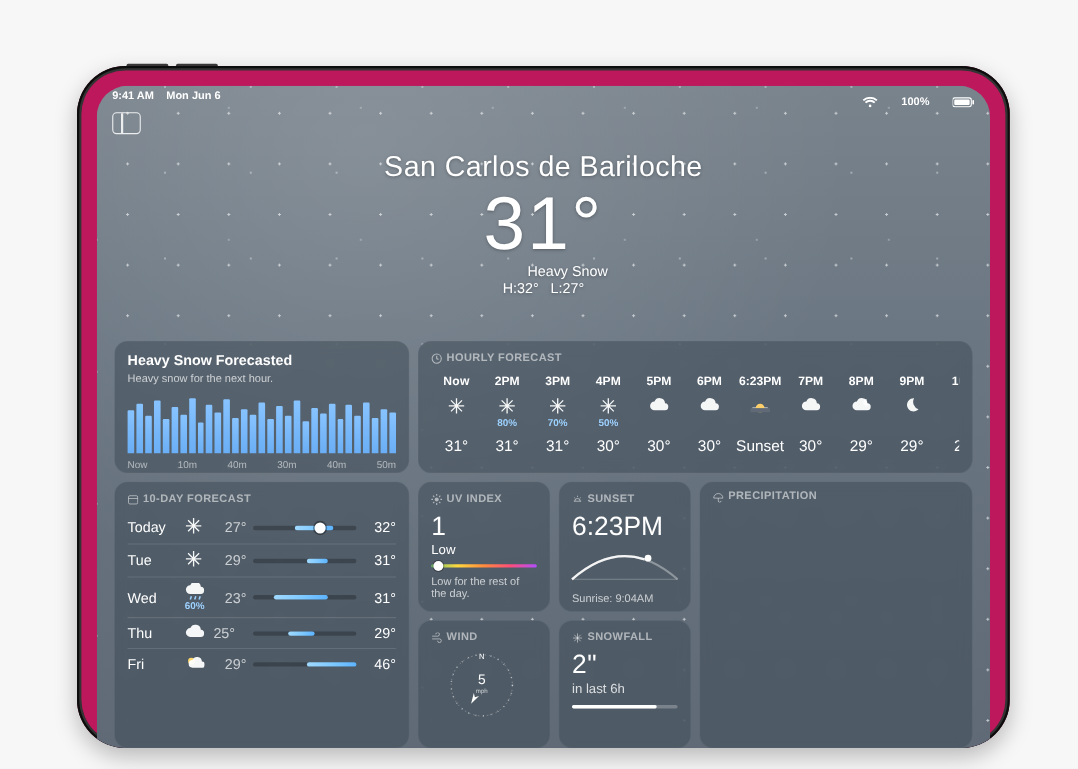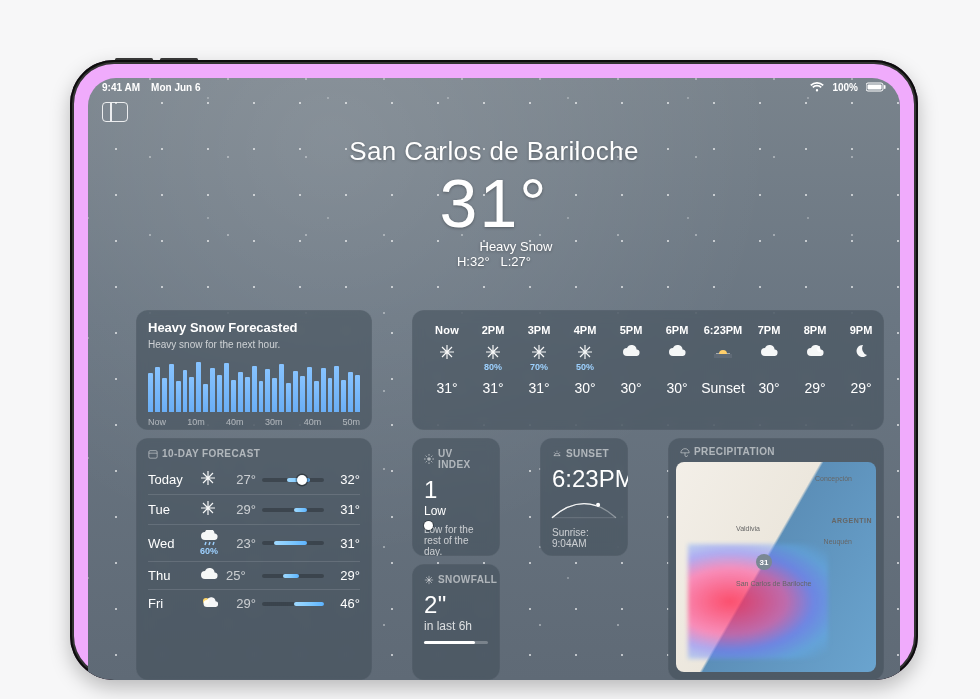"9:41 AM Mon Jun 6" .frame { background: #f0abfc -> #be185d }
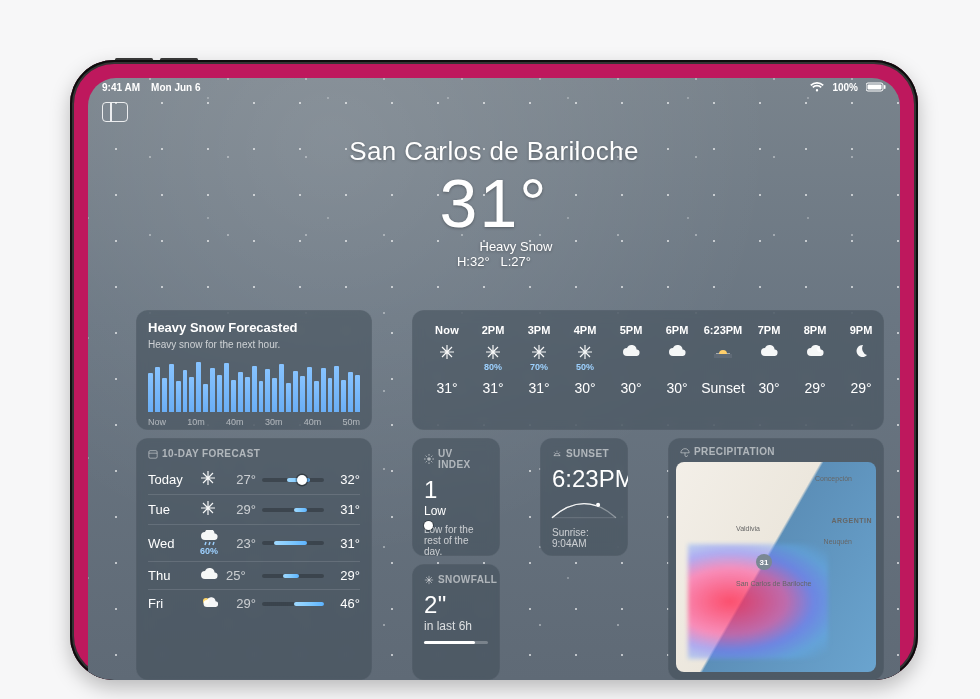"100%" .status-right { align-items: flex-start -> flex-end; gap: 8px -> 21px }
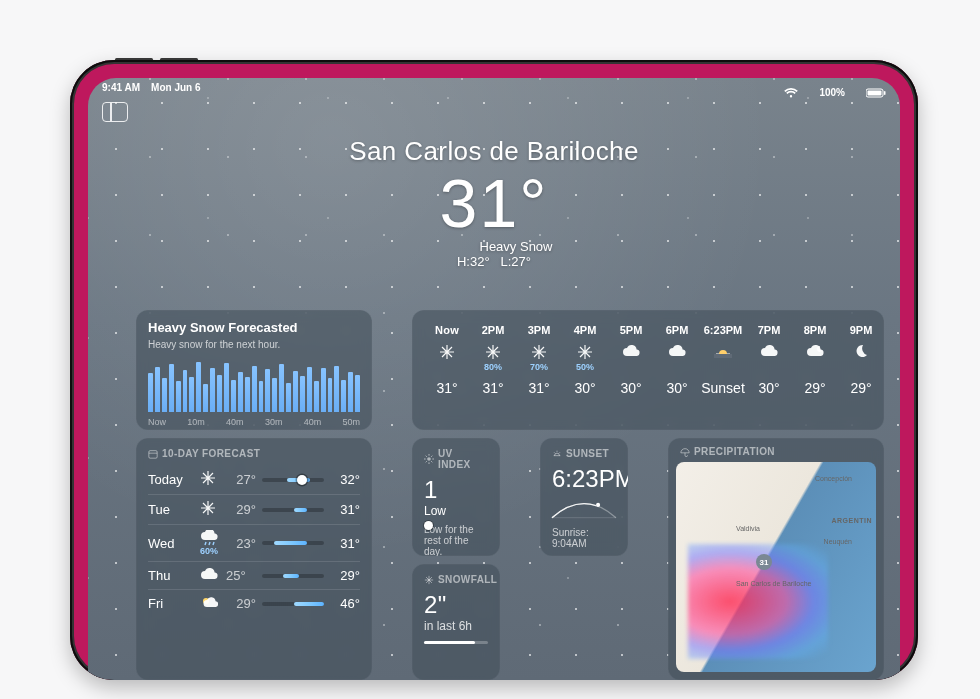"Heavy Snow Forecasted" .card { margin-left: 32px -> none }
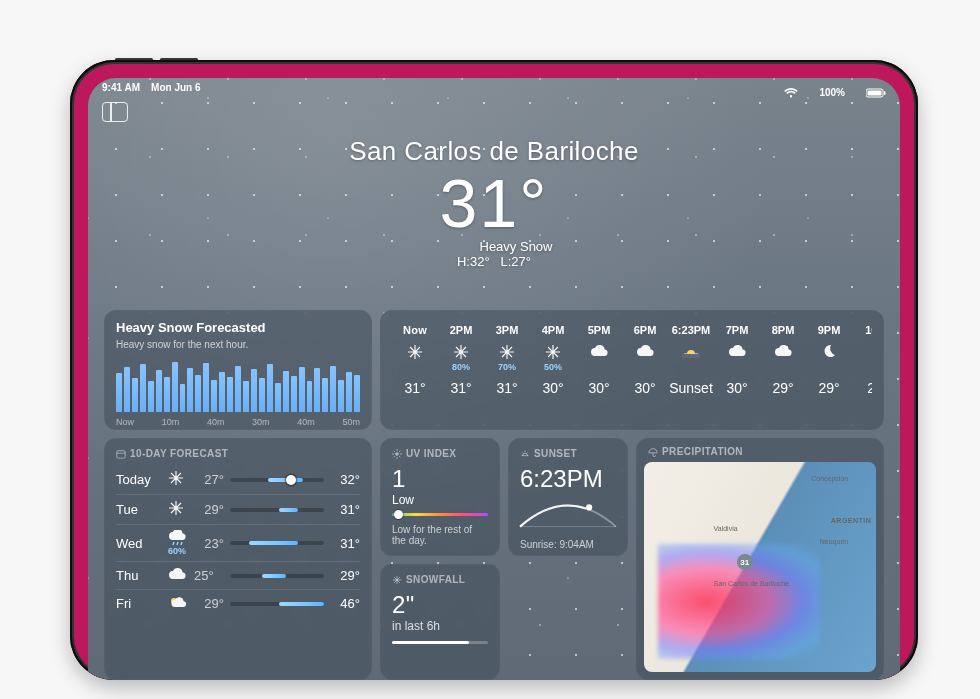"HOURLY FORECAST" div.card-header { html: none -> <div> <span> <svg> <circle></circle> <path></path> </svg> </span> <span>Hourly Forecast</span> </div> }
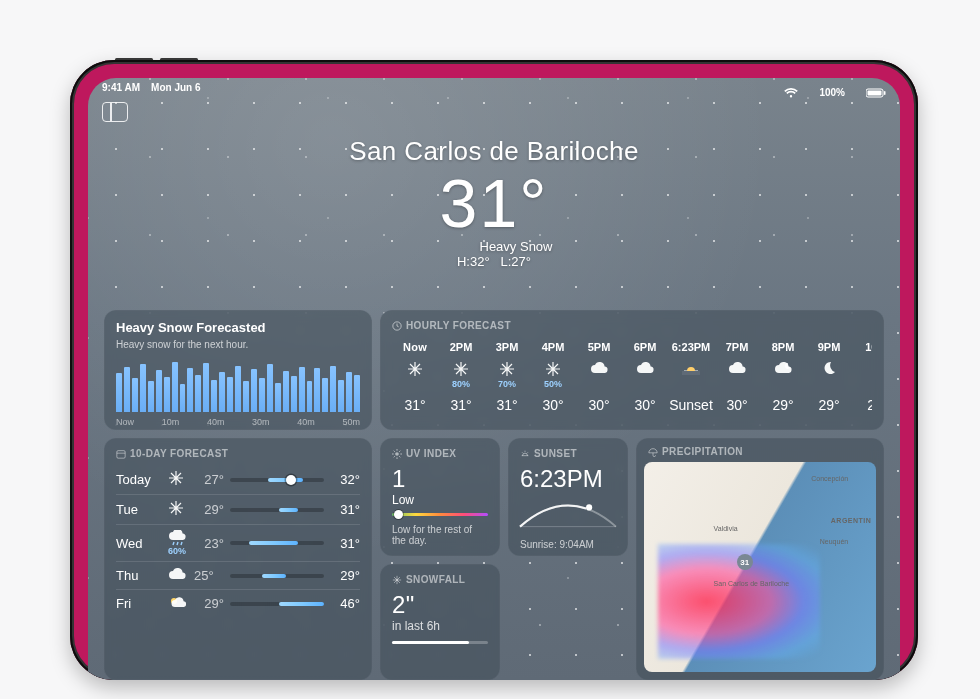"31" div.precip-map { html: <div> <div></div> <span>Concepción</span> <span>Valdivia</span> <span>ARGENTIN</span> <span>Neuquén</span> <span>San Carlos de Bariloche</span> <div> <span>31</span> </div> </div> -> none }
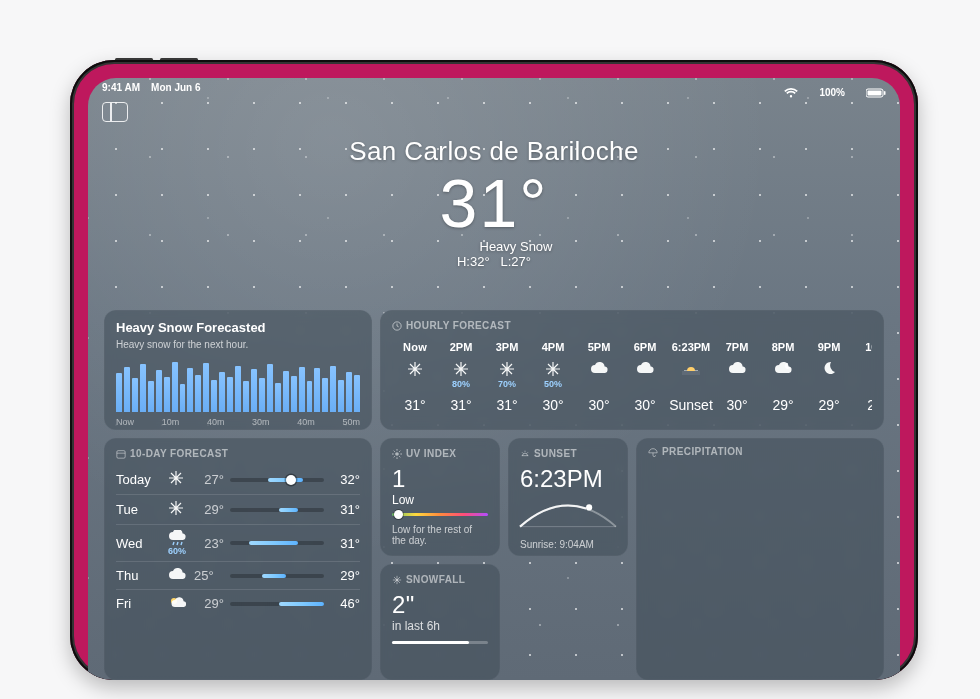"WIND" div.card { html: none -> <div> <div> <span> <svg> <path></path> </svg> </span> <span>Wind</span> </div> <div> <svg> <circle></circle> <circle></circle> <text>N</text> <path></path> <text>5</text> <text>mph</text> </svg> </div> </div> }
